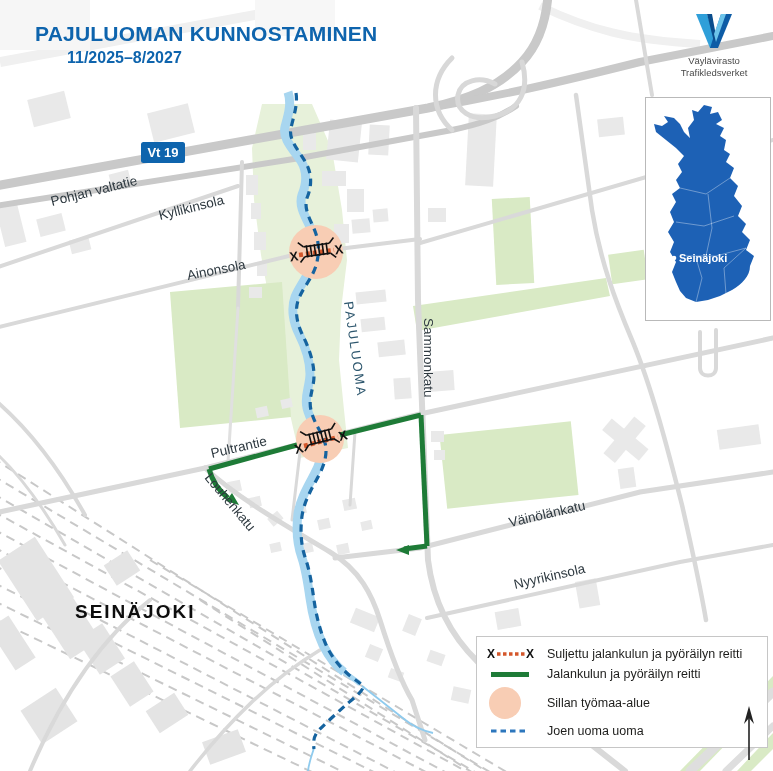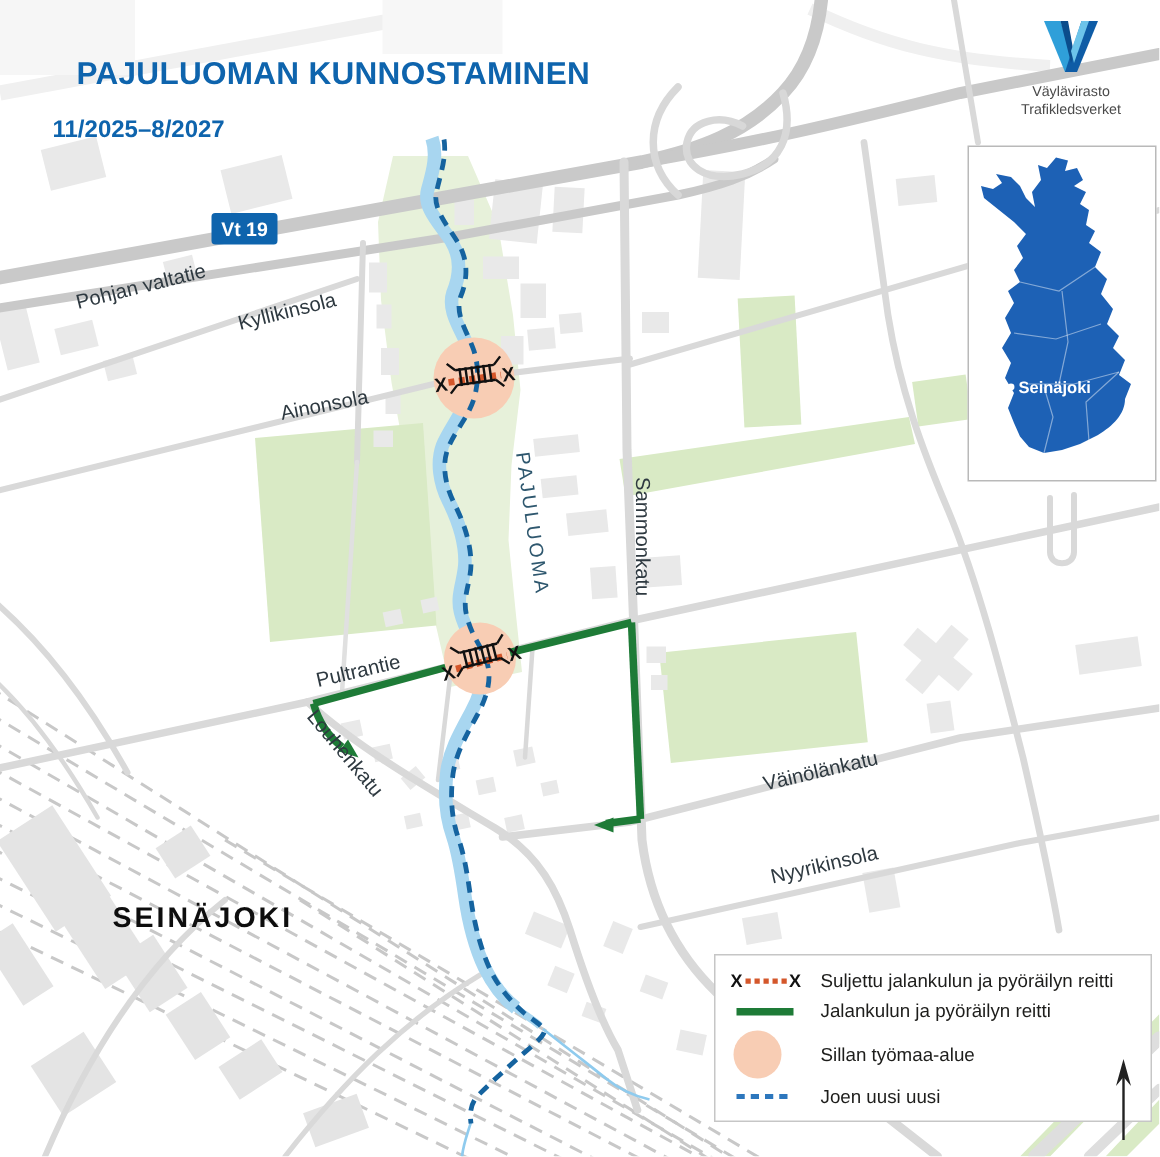"PAJULUOMAN KUNNOSTAMINEN" .header h1 { margin: 16px -> 0 }
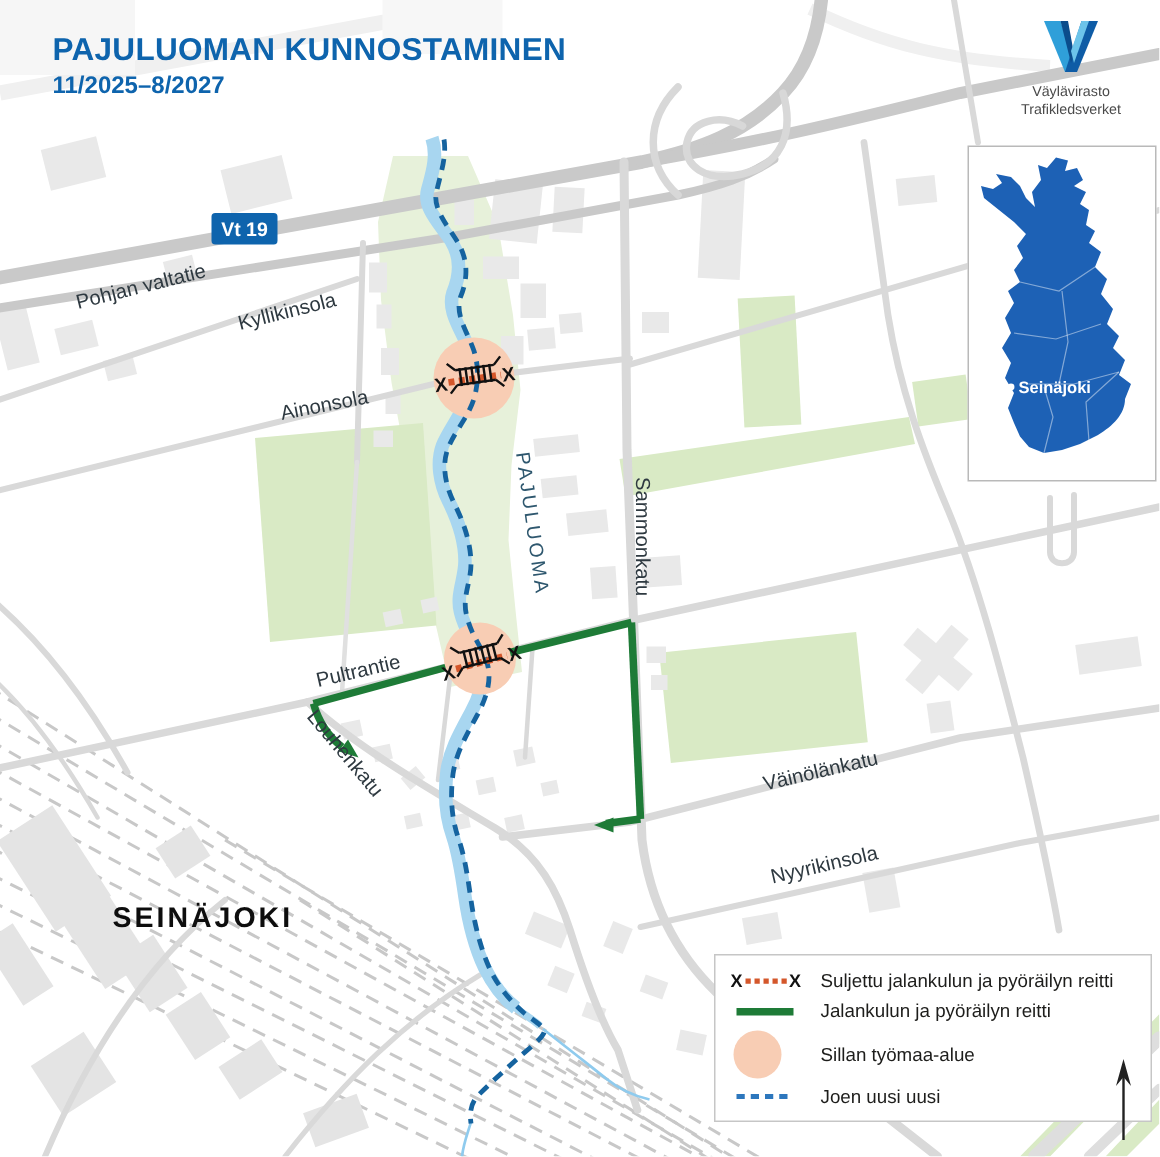"11/2025–8/2027" .header .dates { margin-left: none -> 32px }
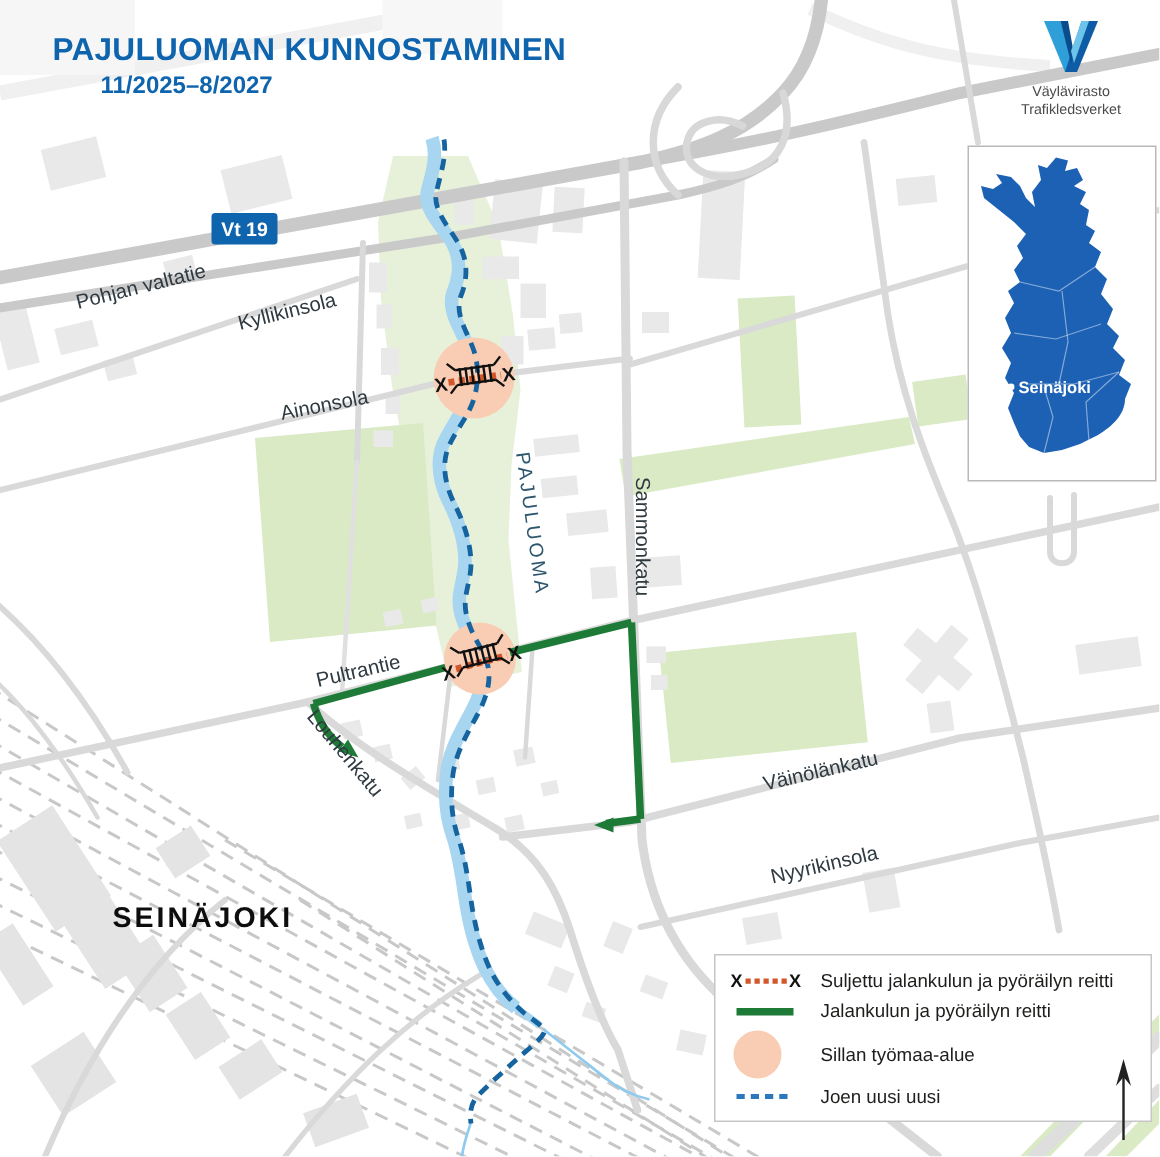"Joen uusi uusi" span.legend-label { text: uusi uusi -> uoma uoma }
